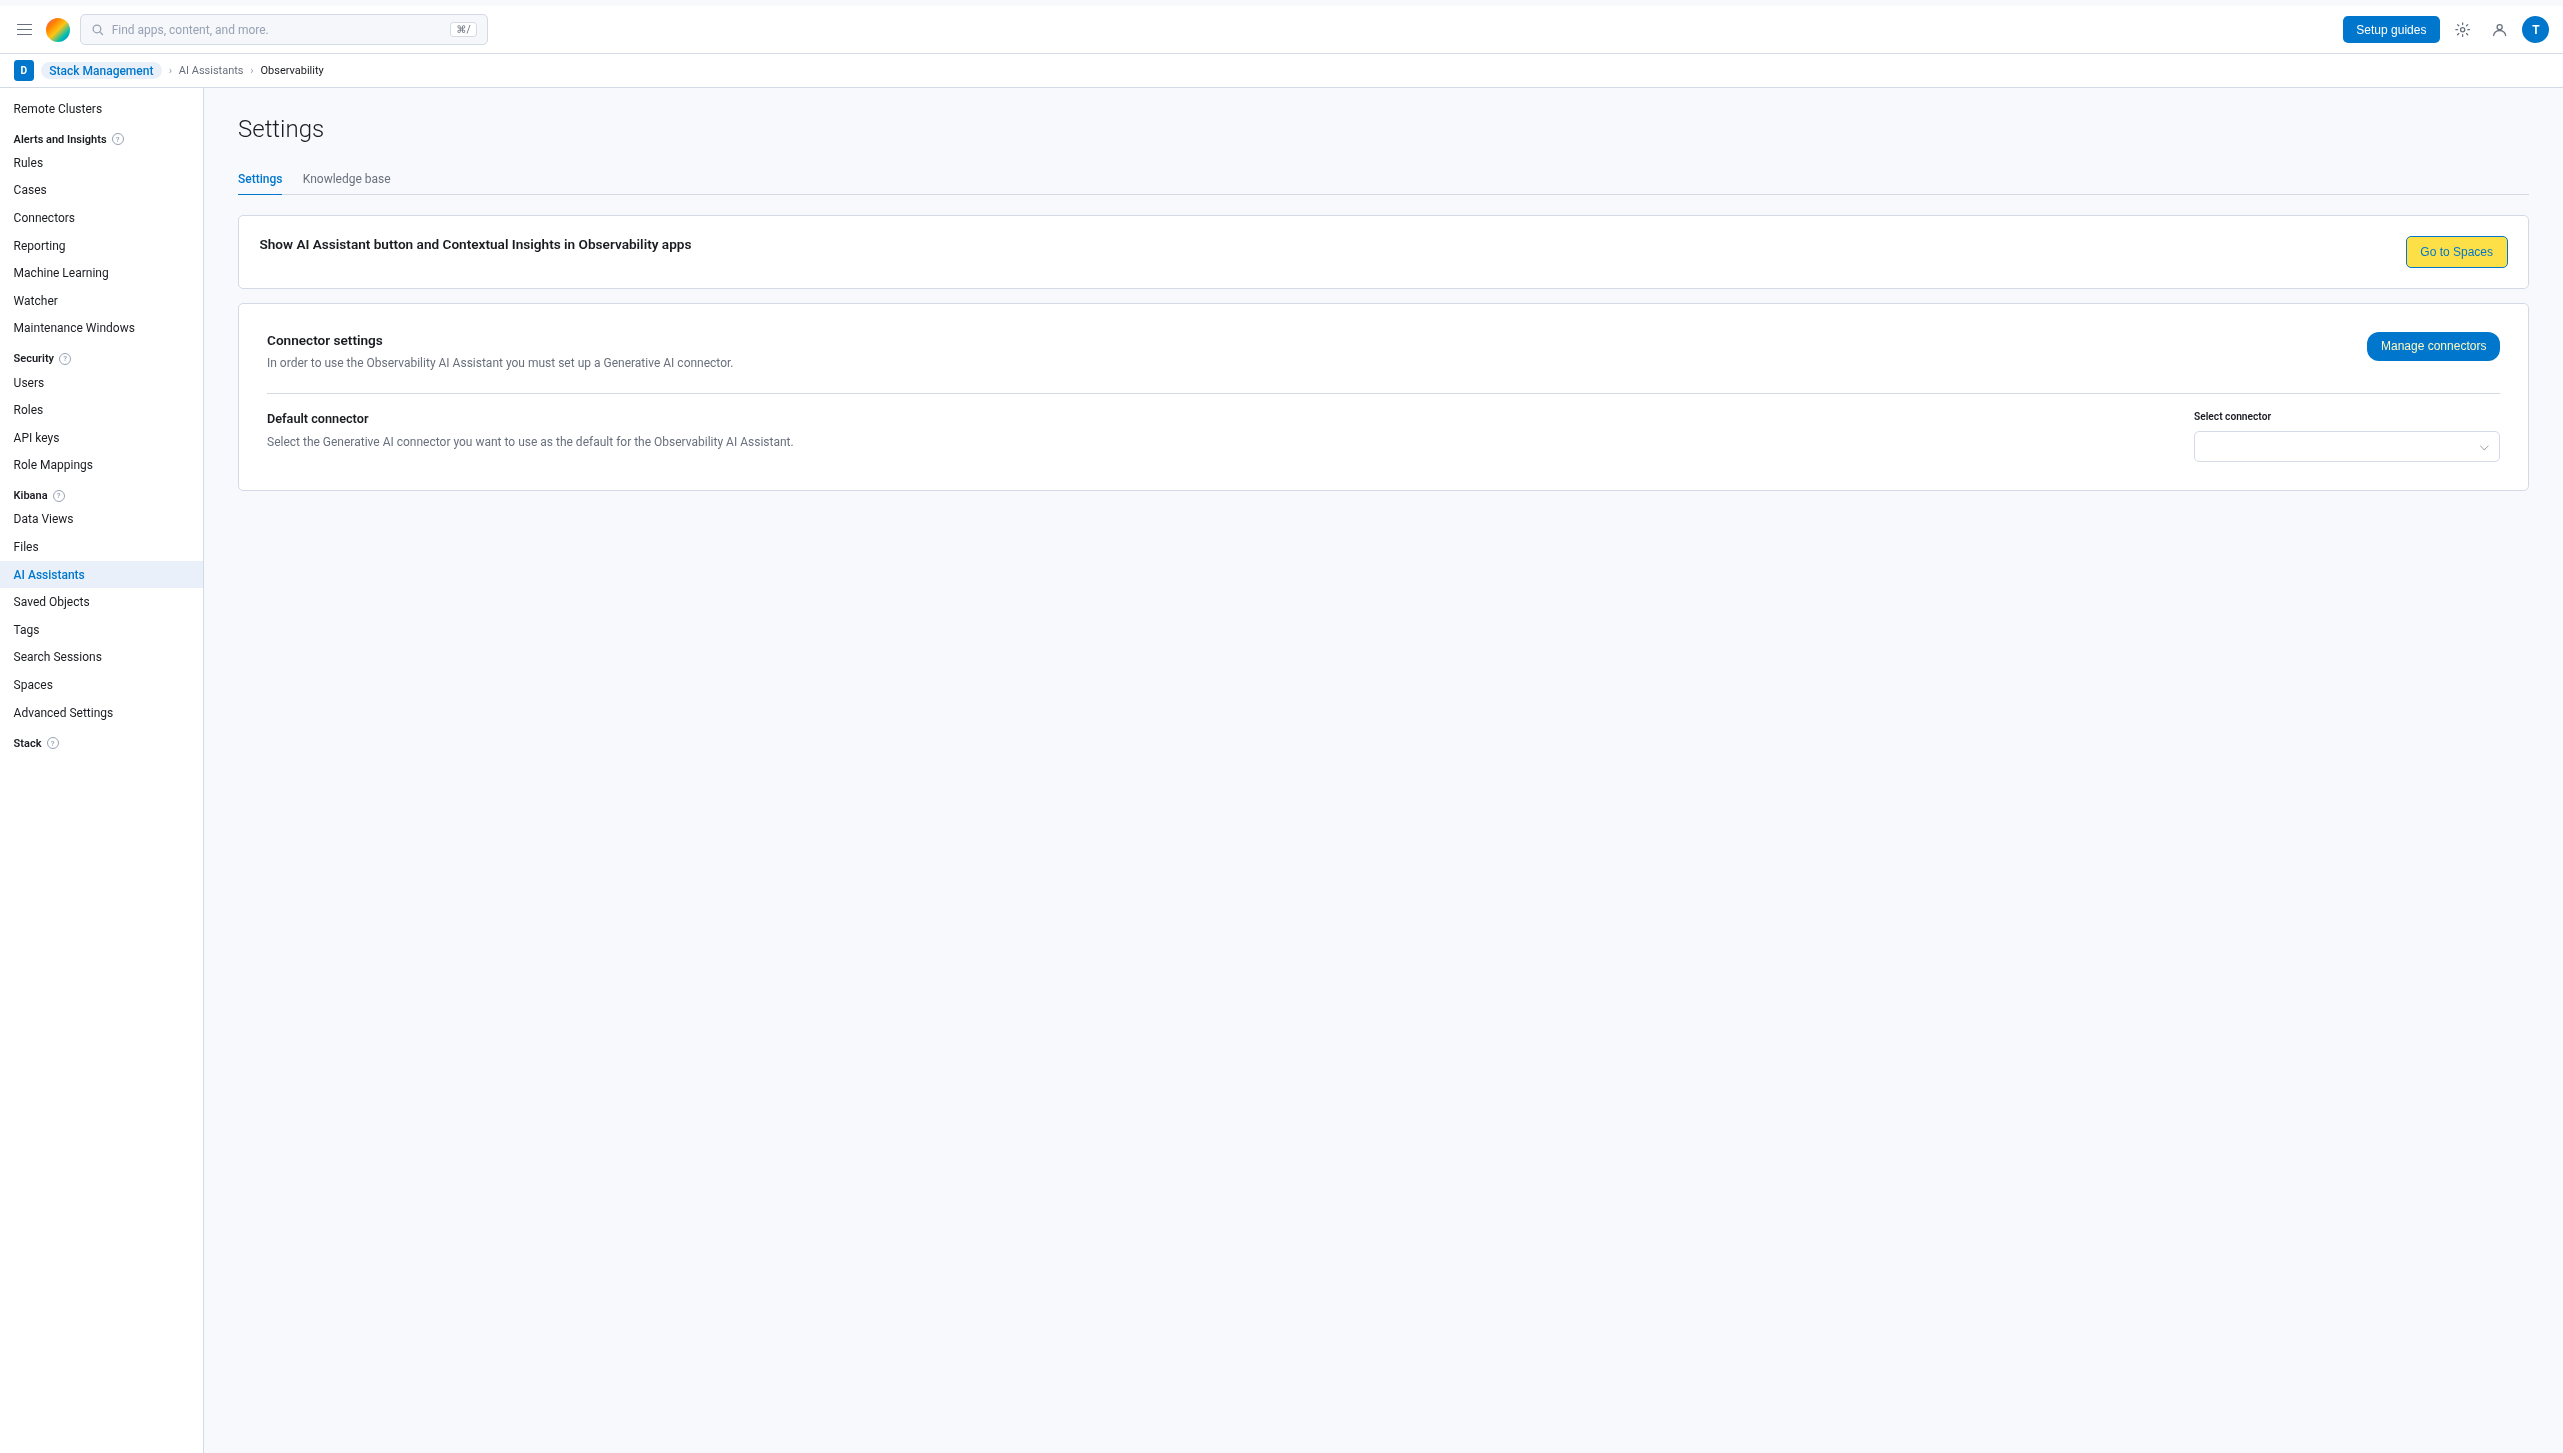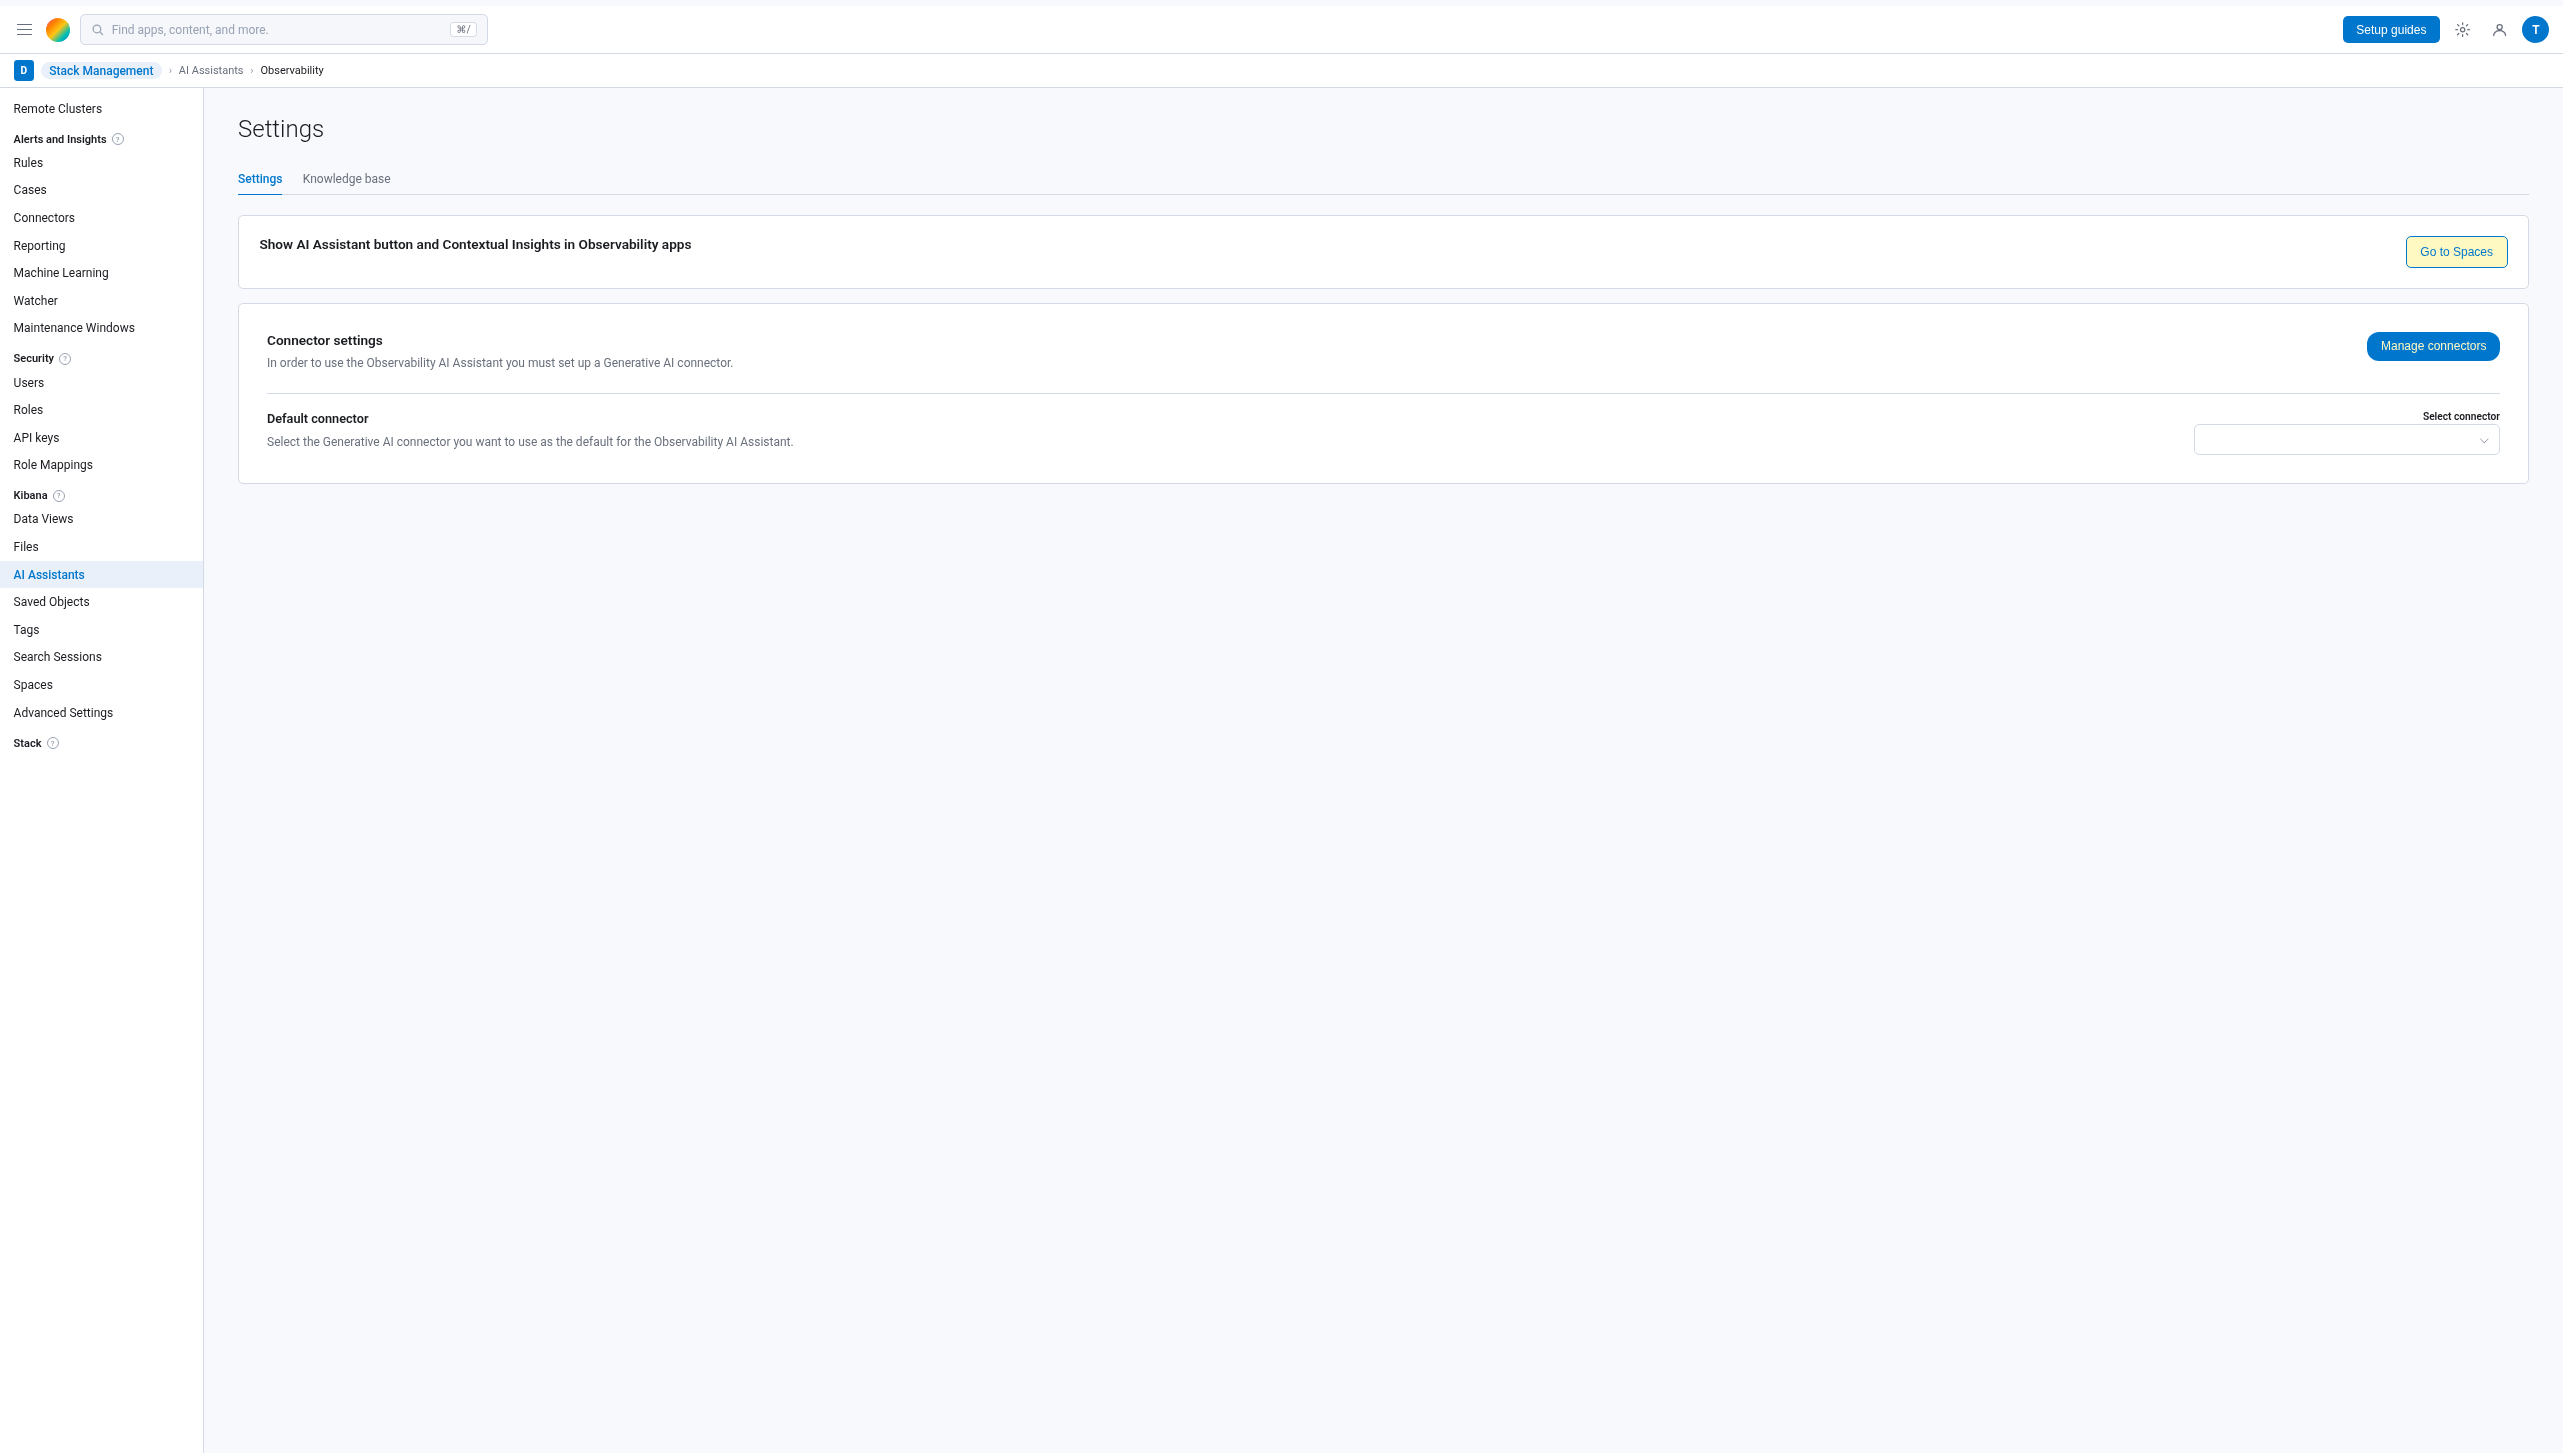"Go to Spaces" .btn-outline { background: #fef9c3 -> #fde047 }
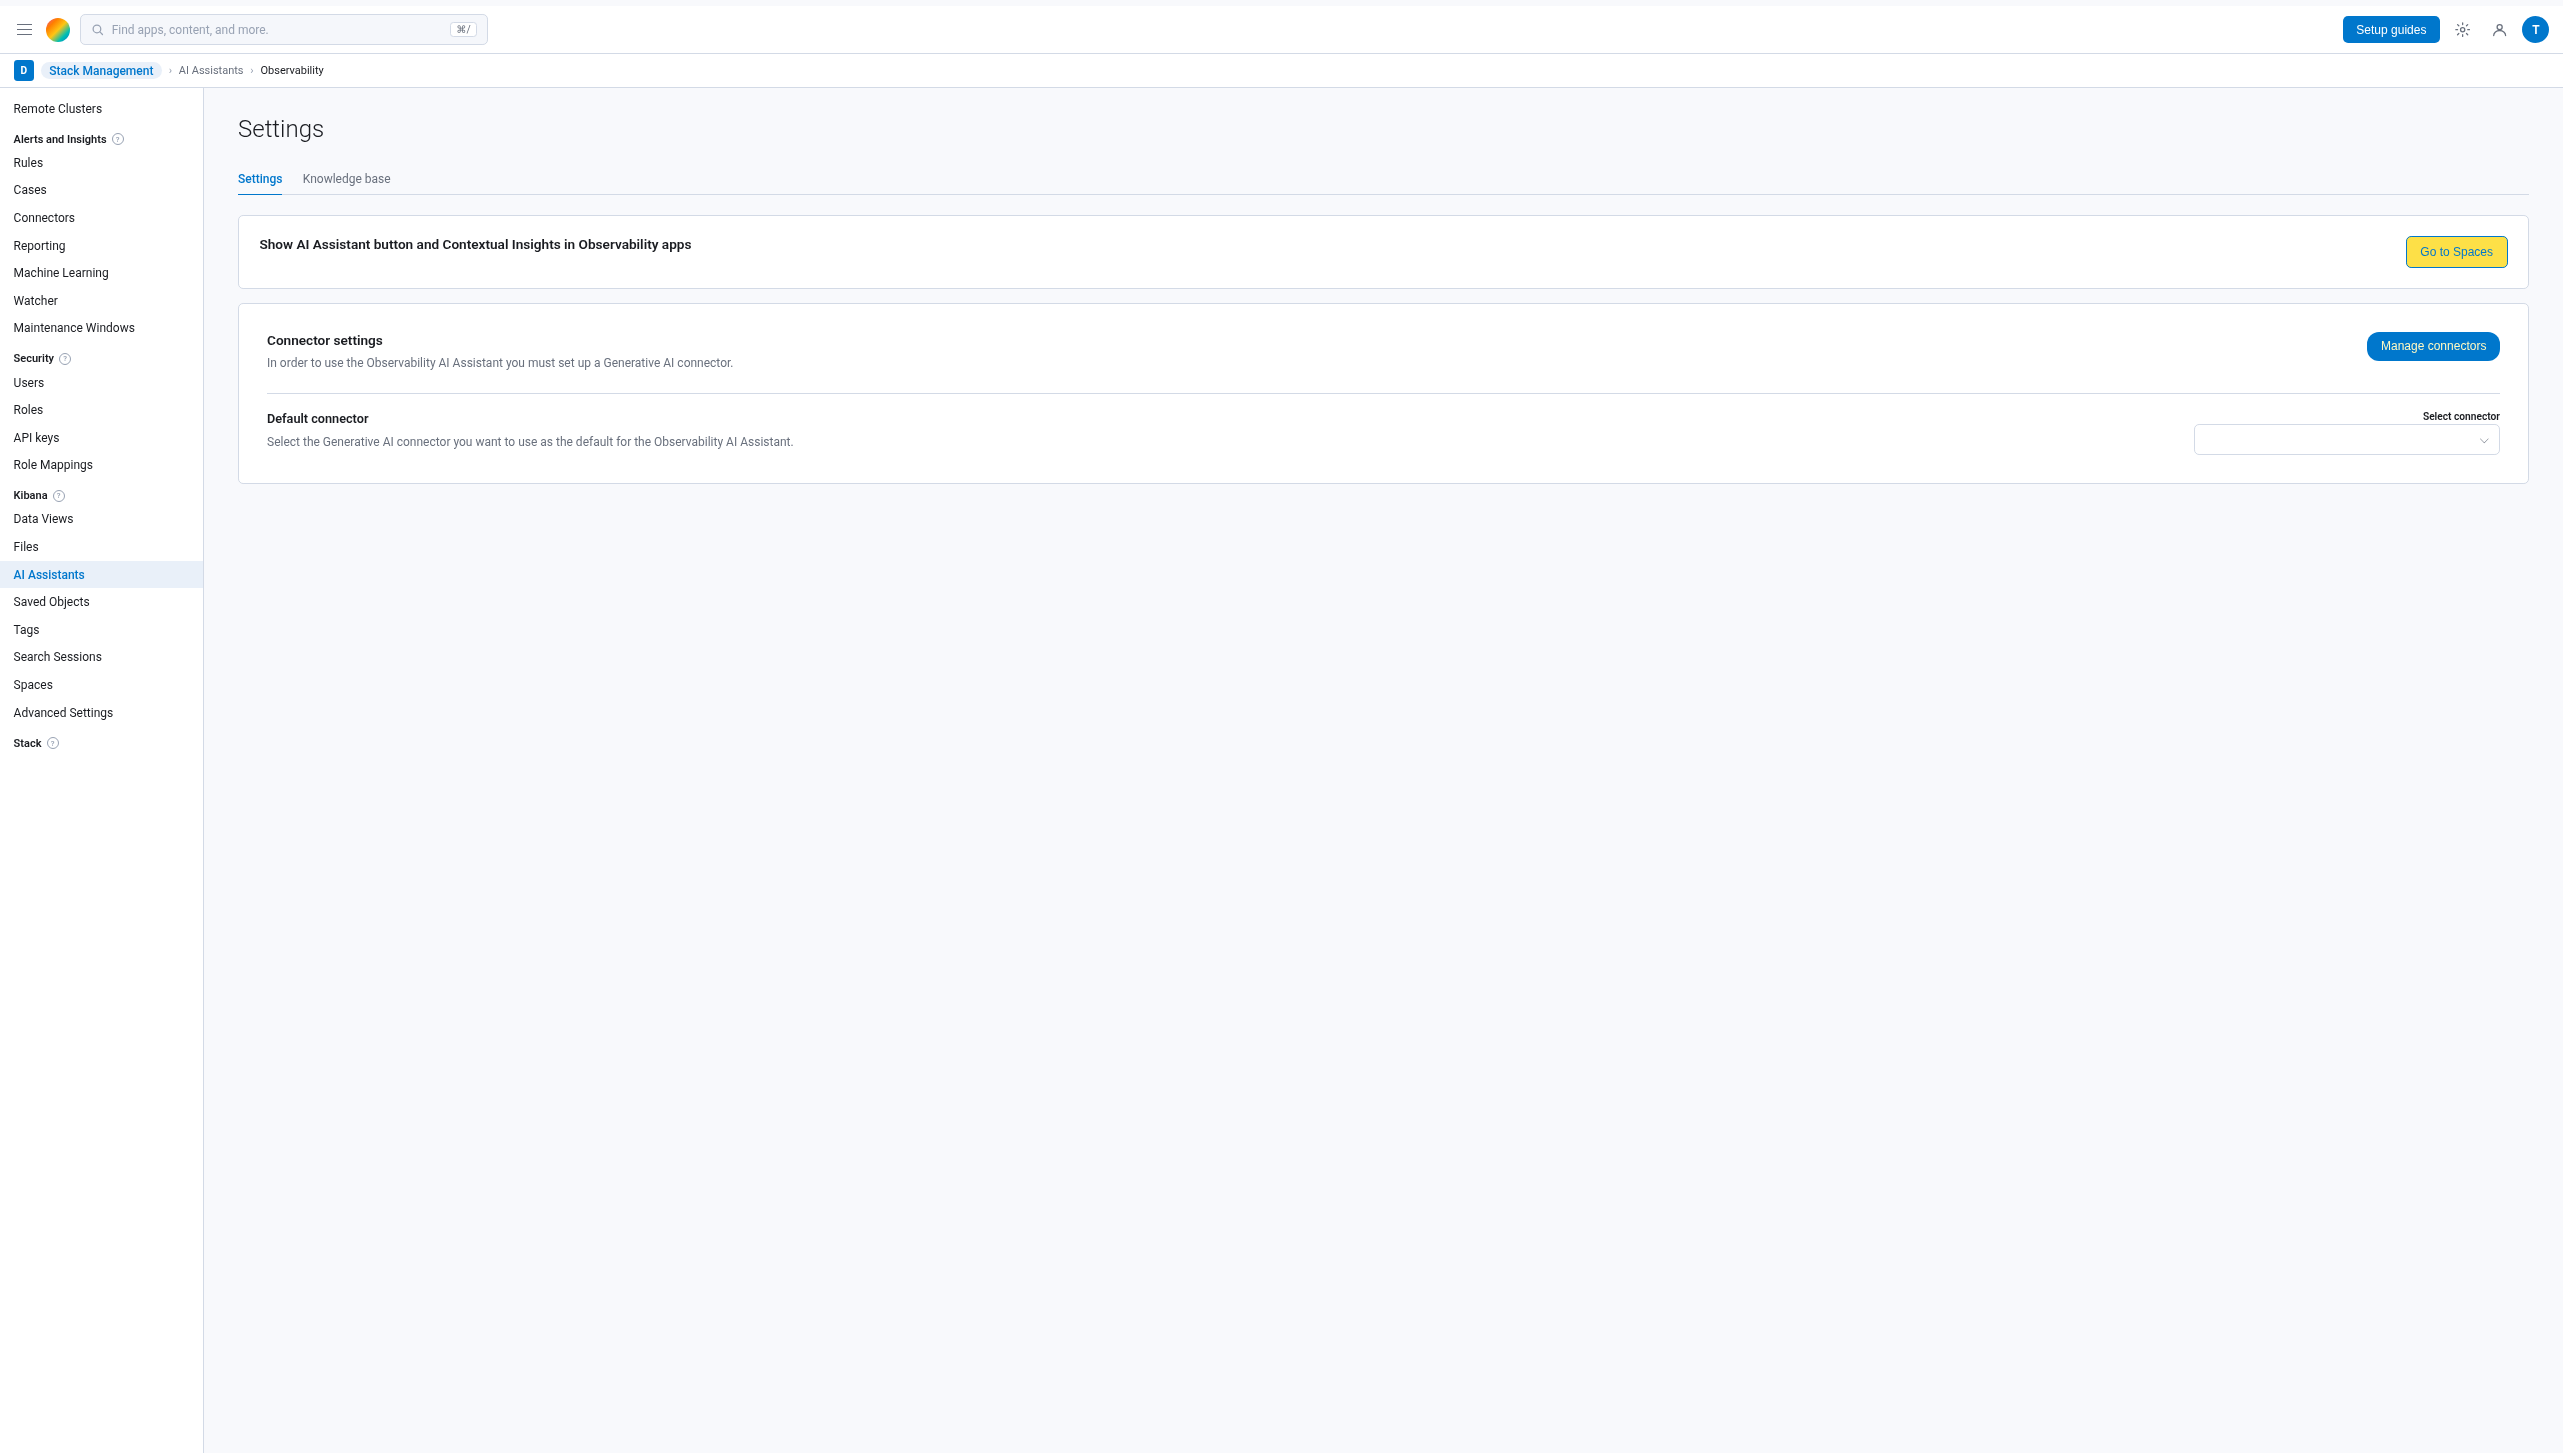"Select connector" .select-label { margin-bottom: 2px -> 9px; text-align: right -> none }
